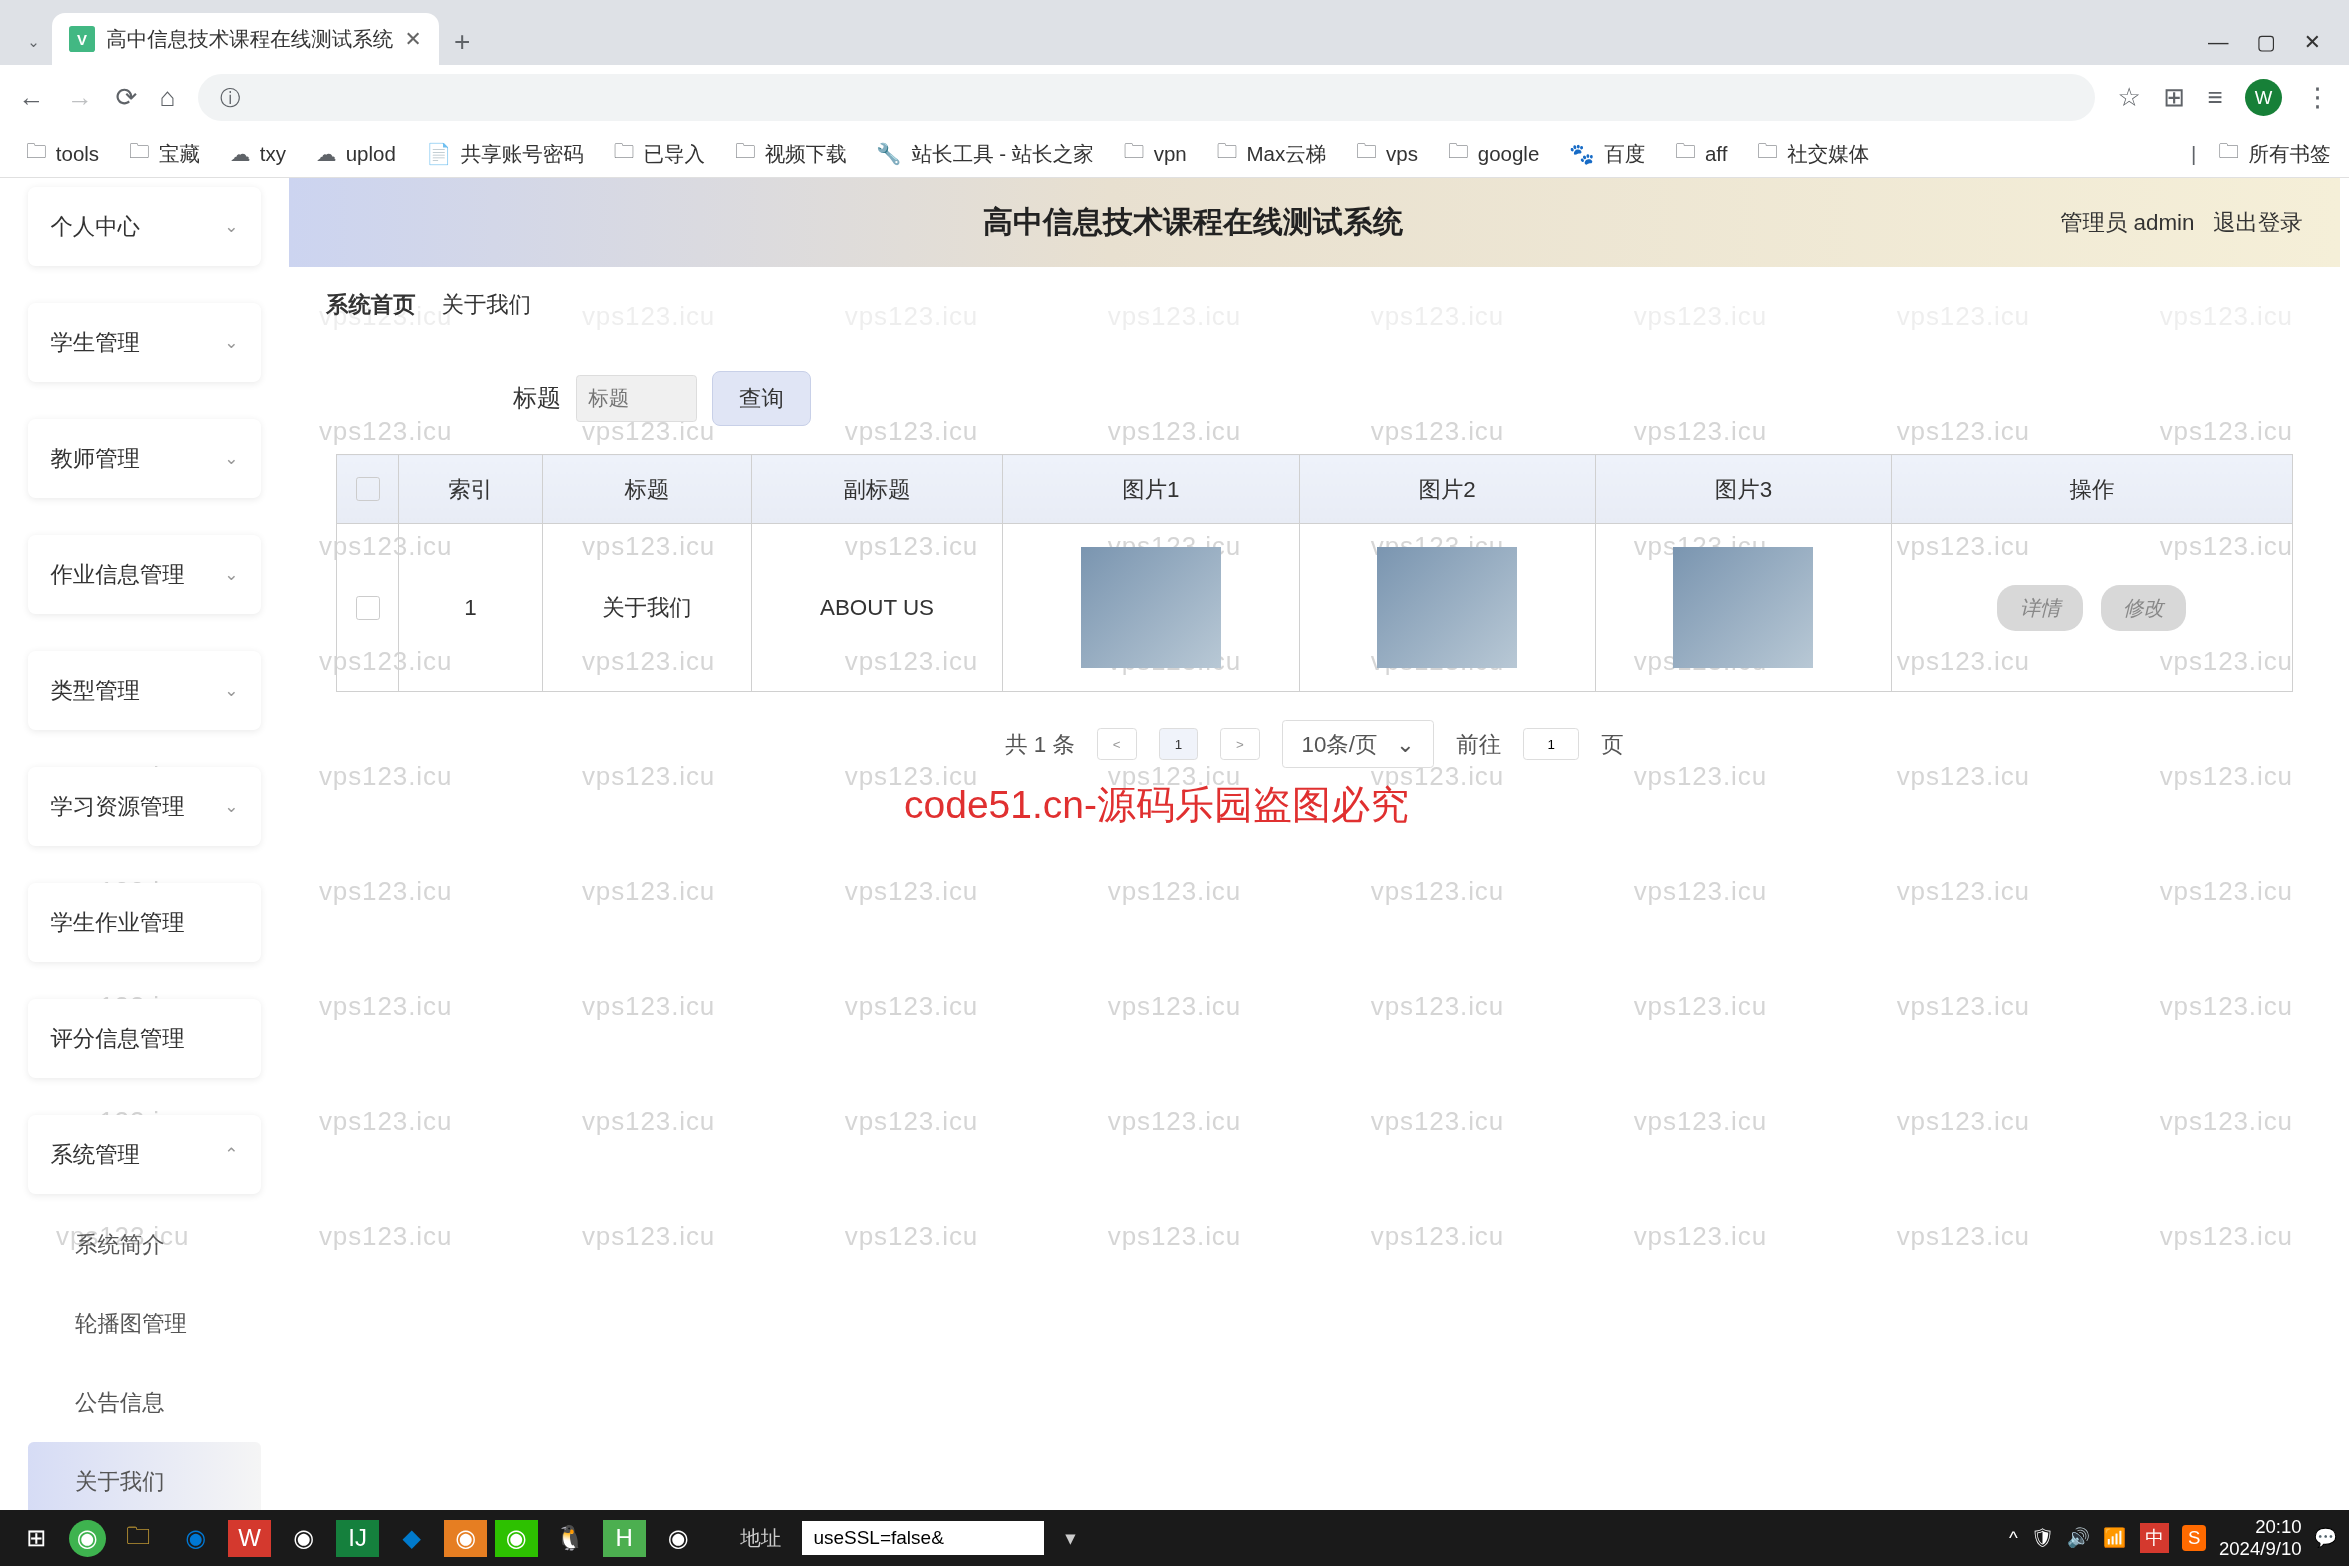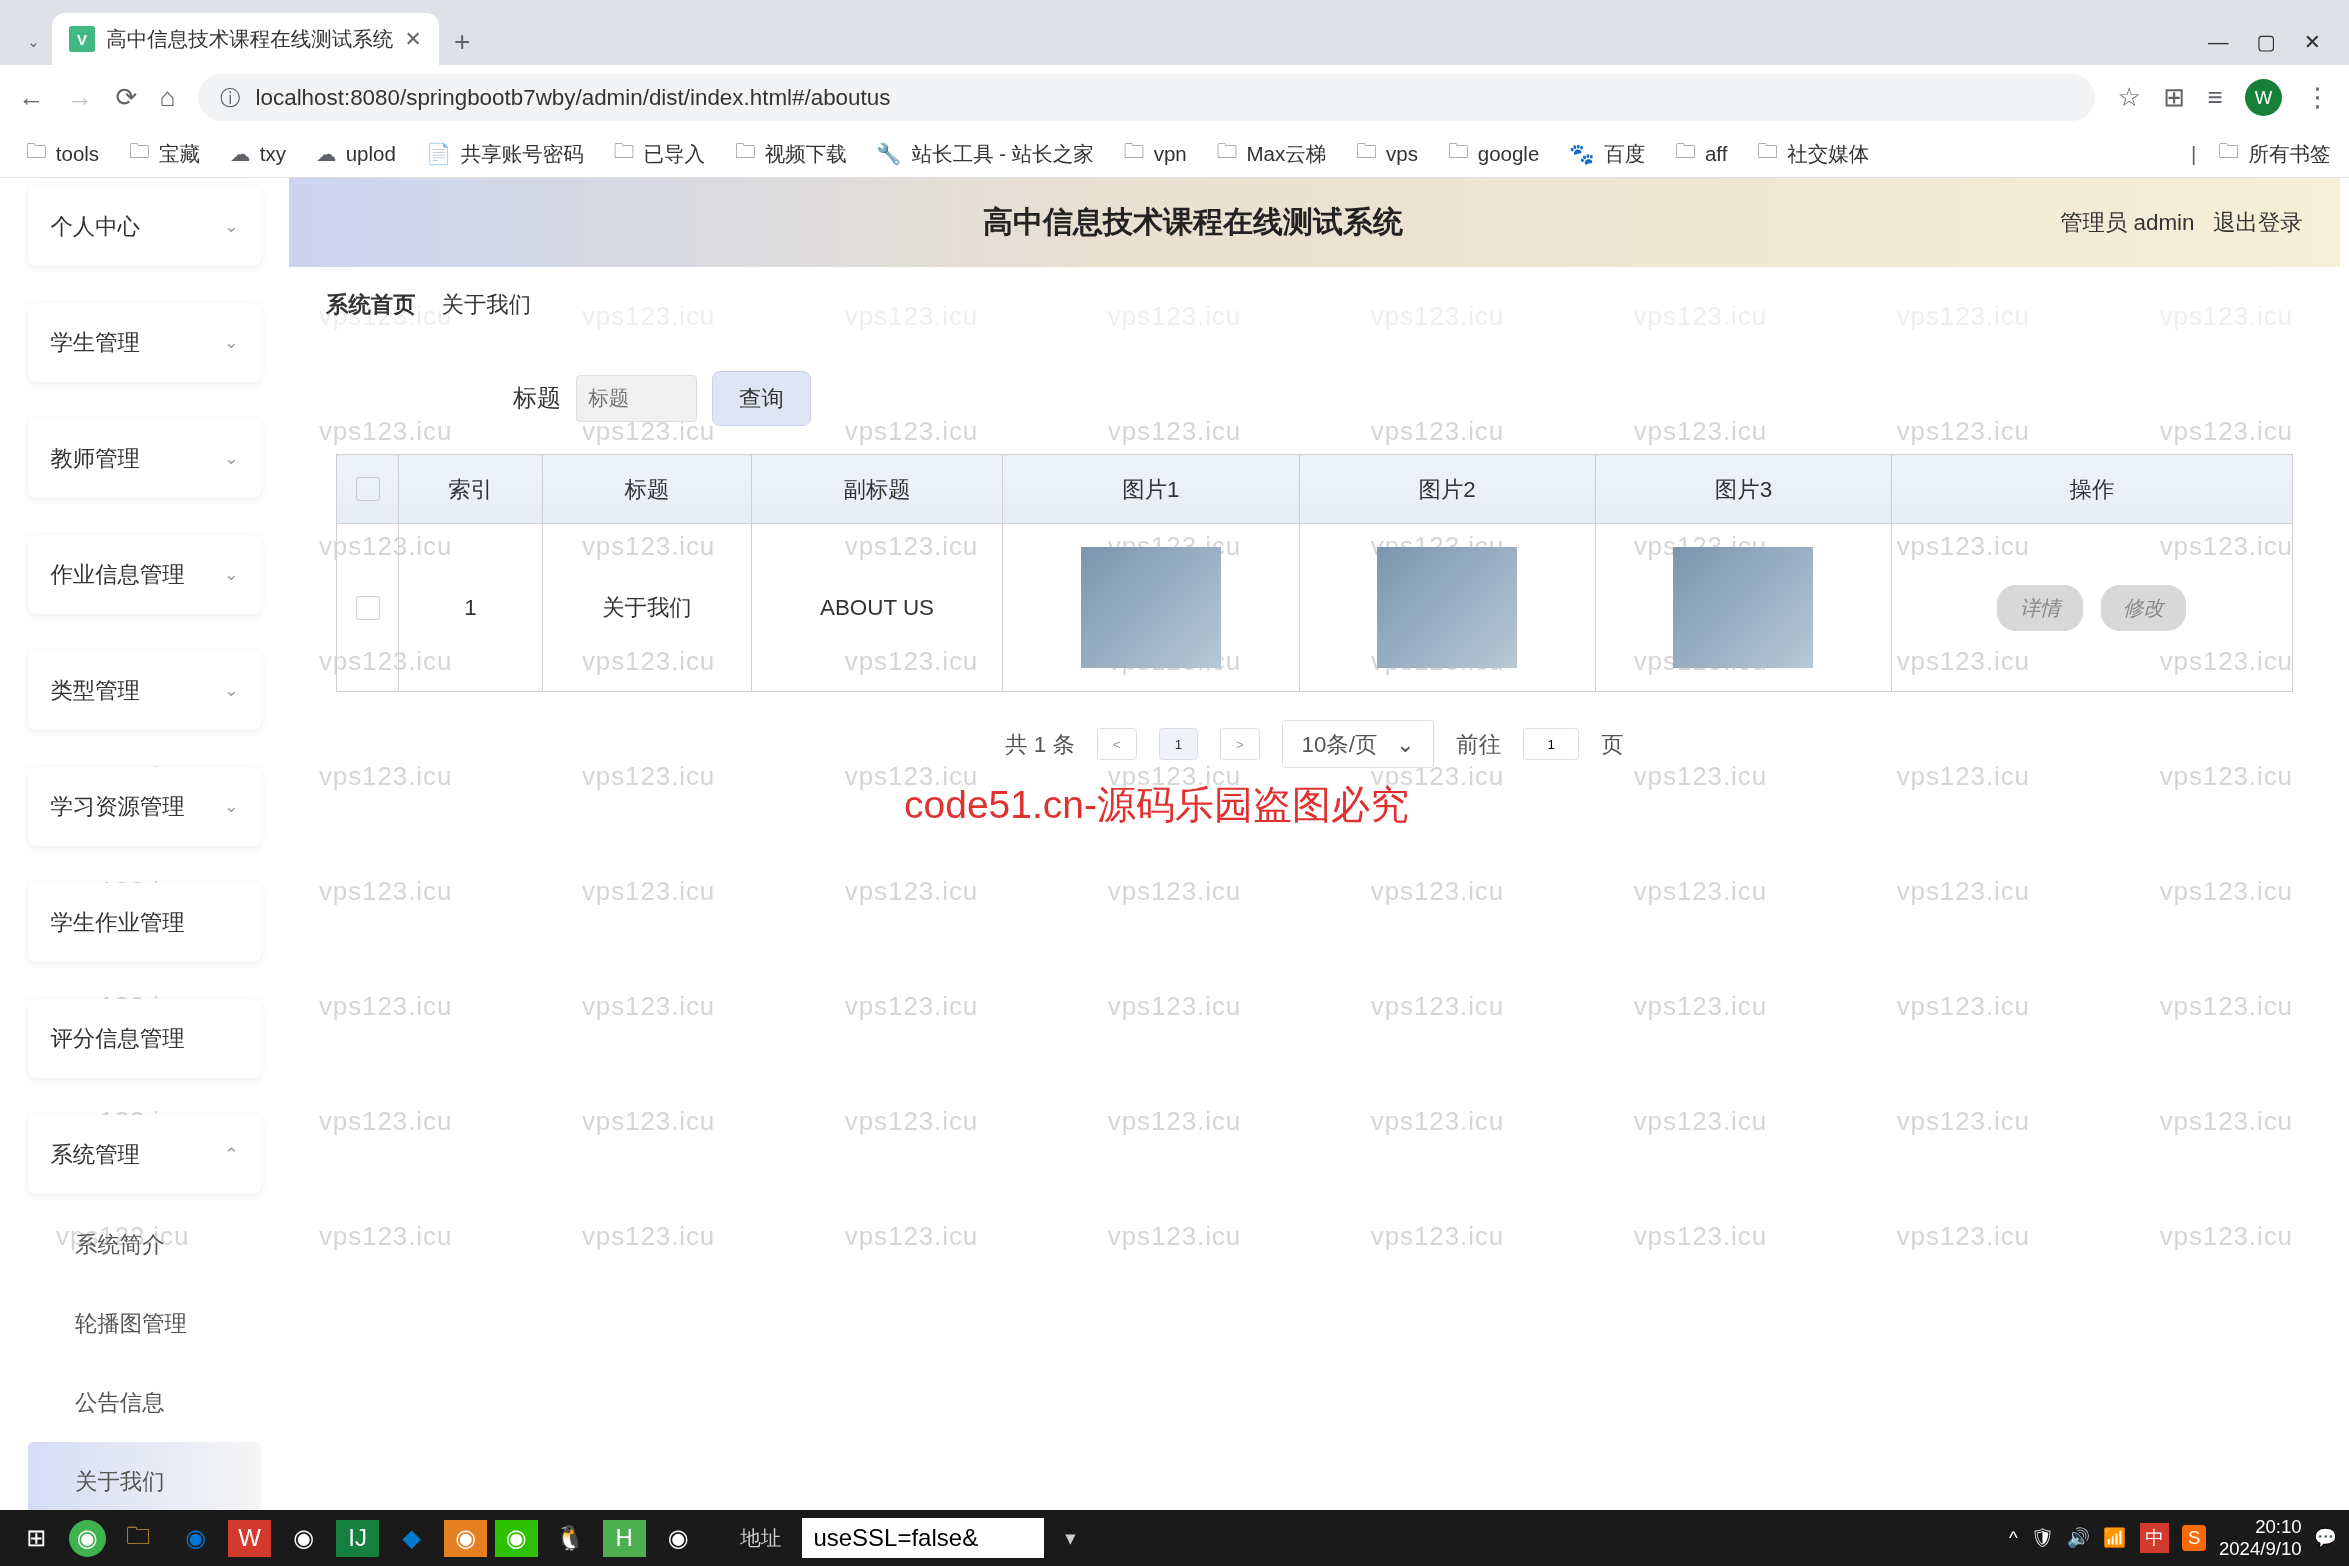"localhost:8080/springbootb7wby/admin/dis" span { html: <span>localhost:8080/springbootb7wby/admin/dist/index.html#/aboutus</span> -> none }
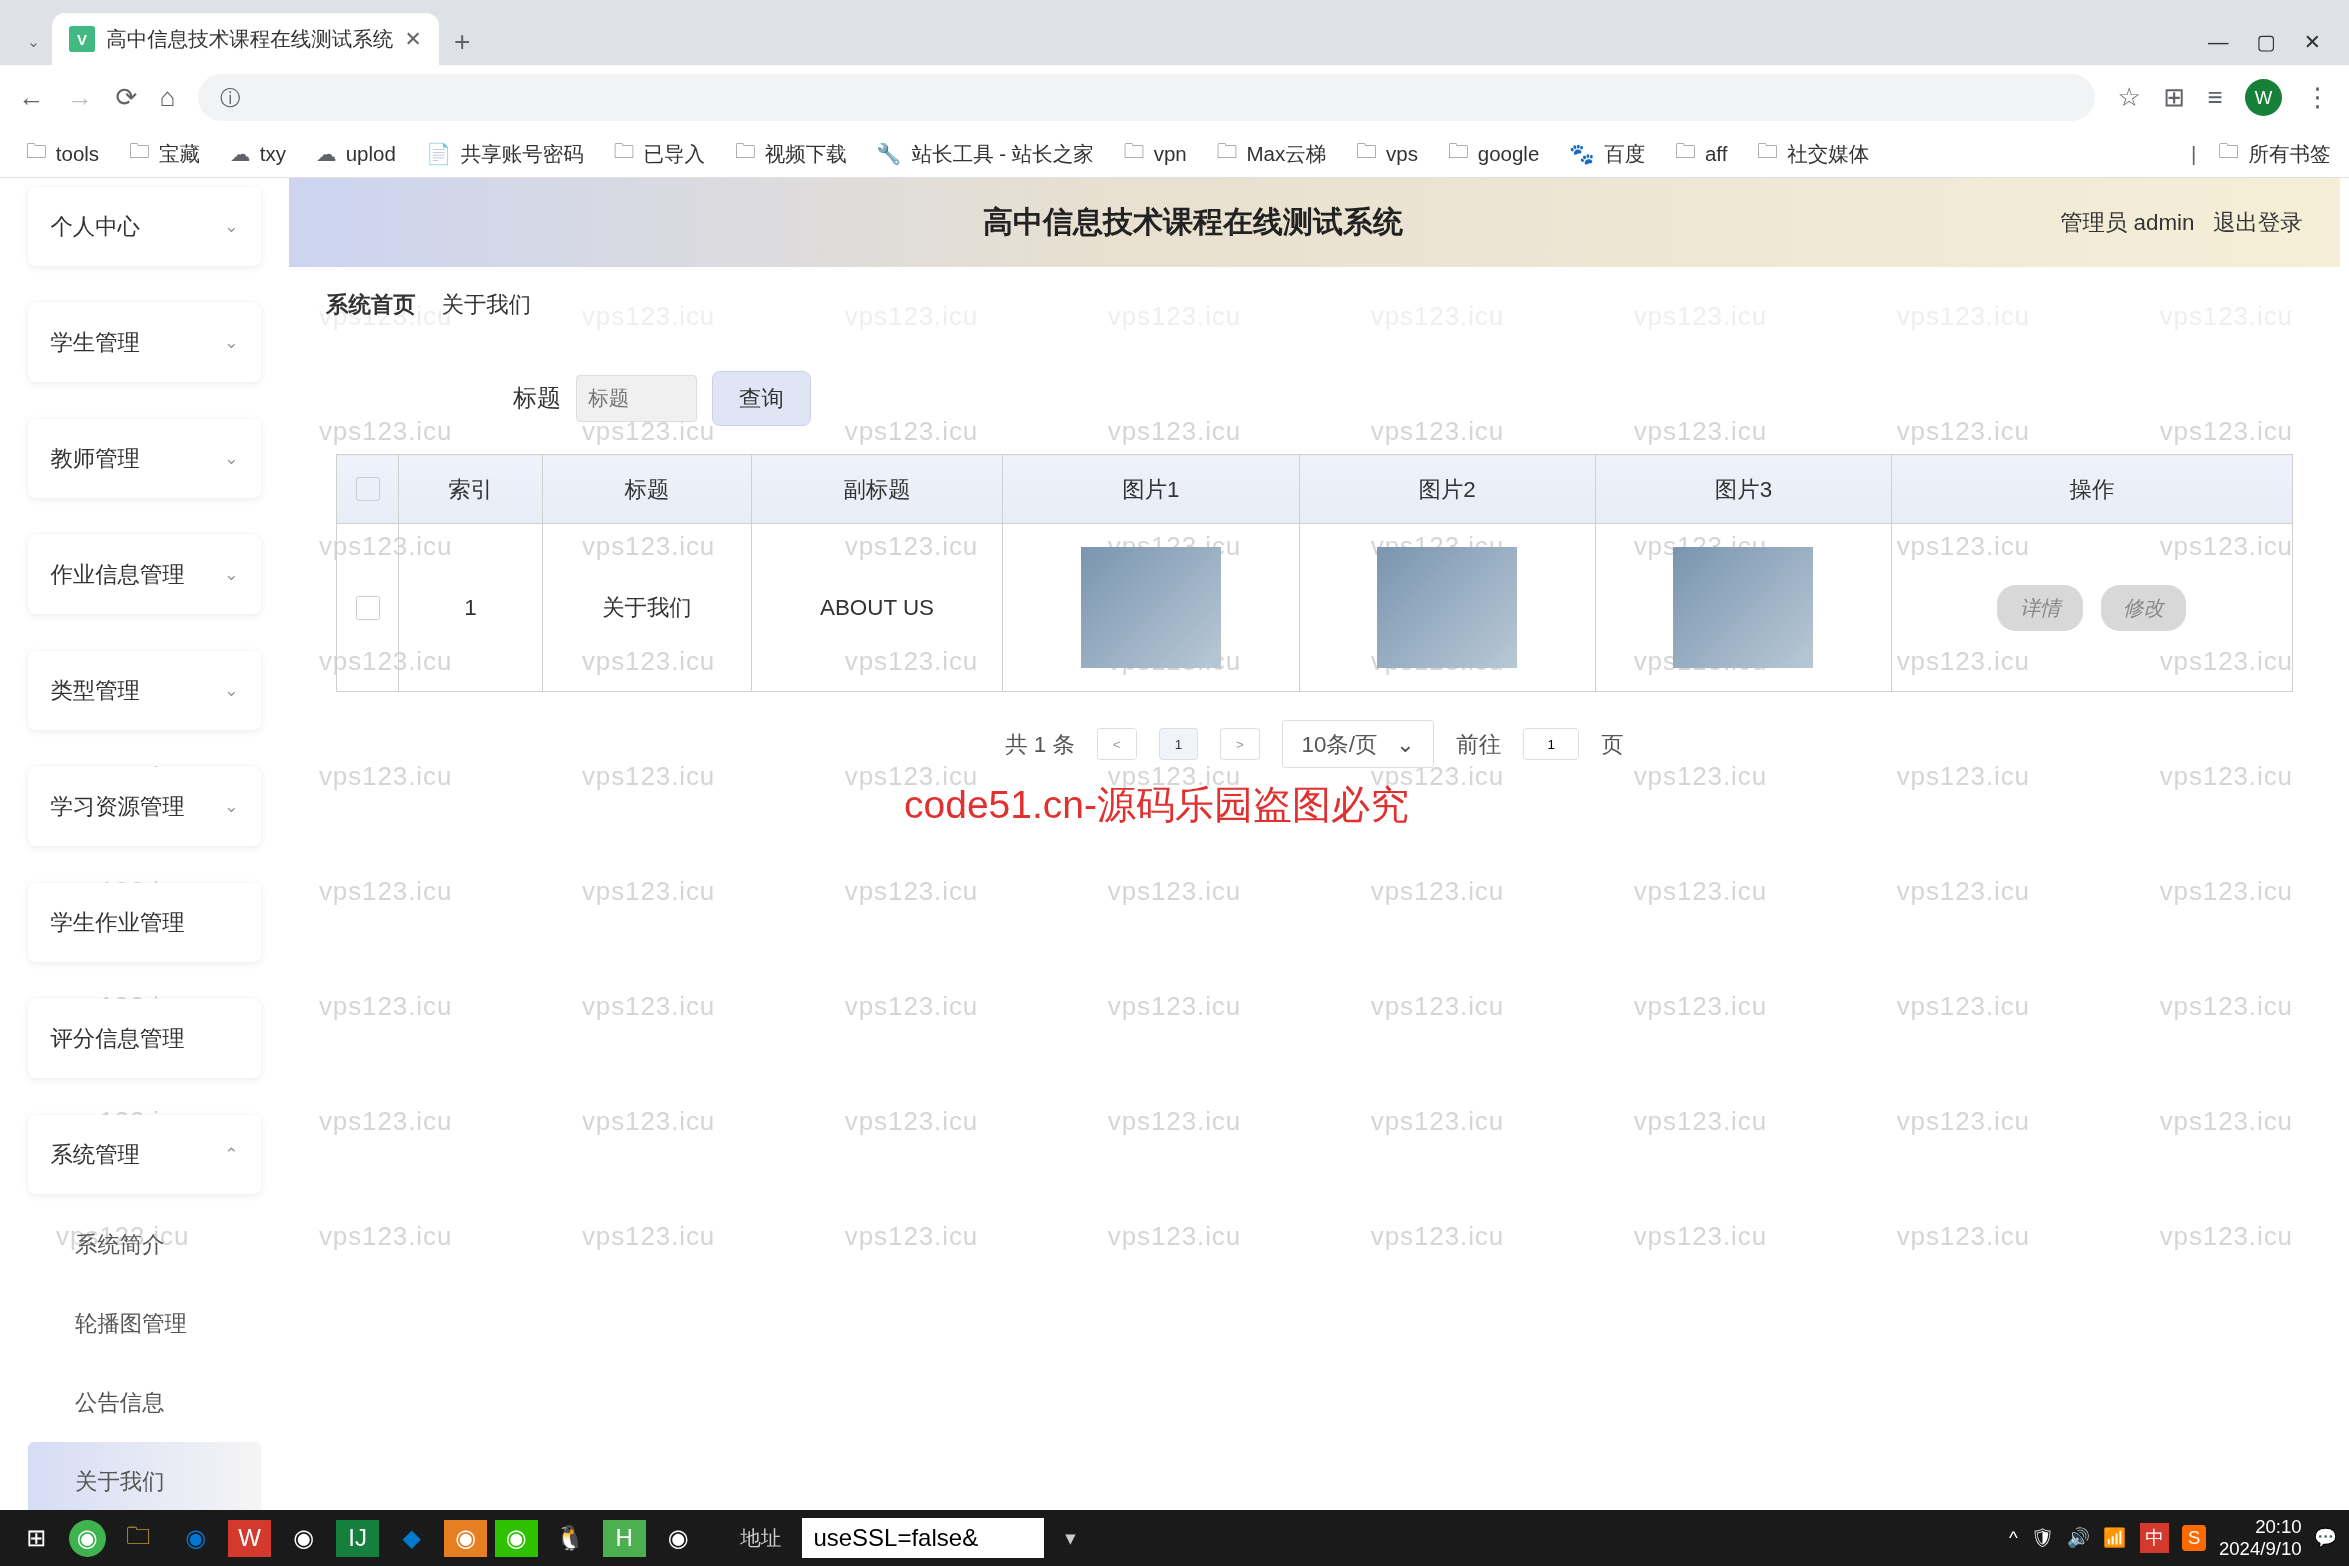"useSSL=false&" .task-input { font-size: 24px -> 19px }
